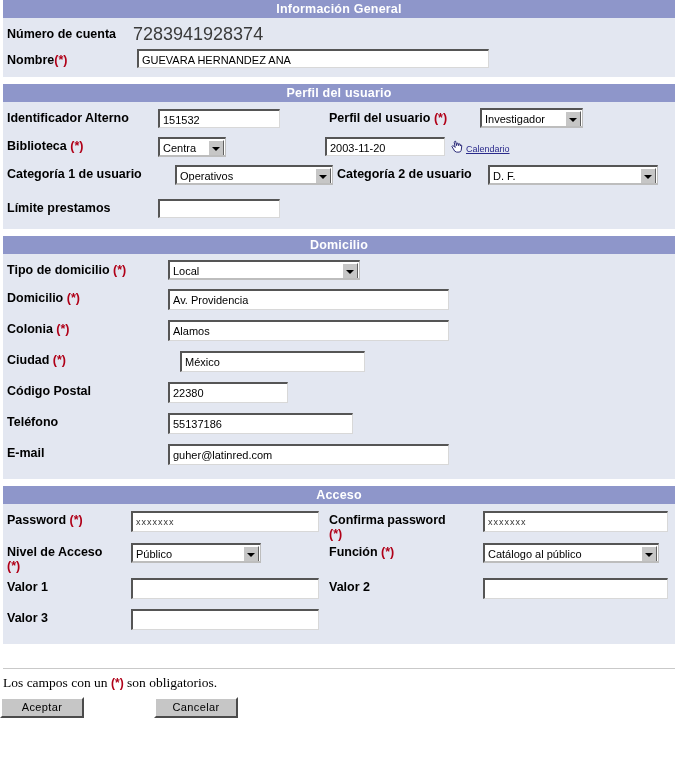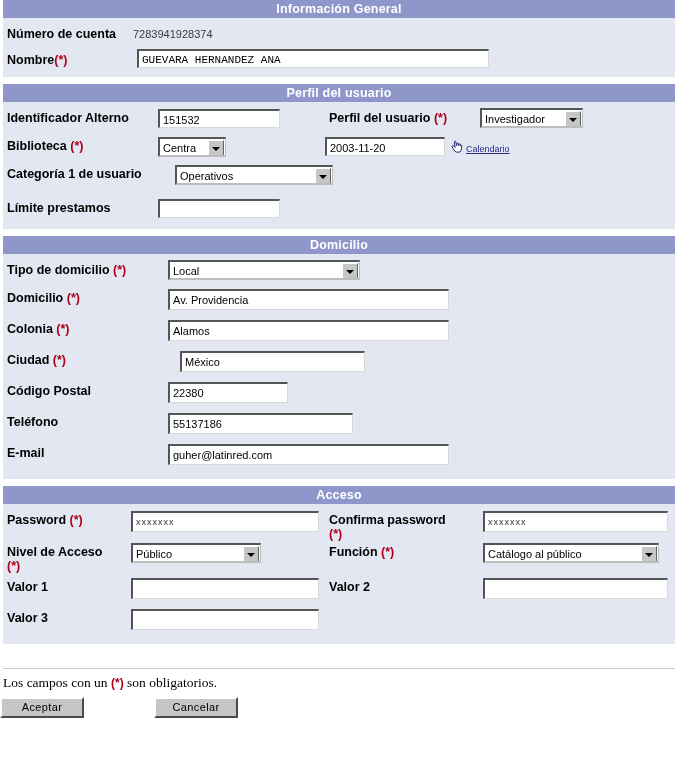"7283941928374" .static-val { font-size: 11px -> 18px }
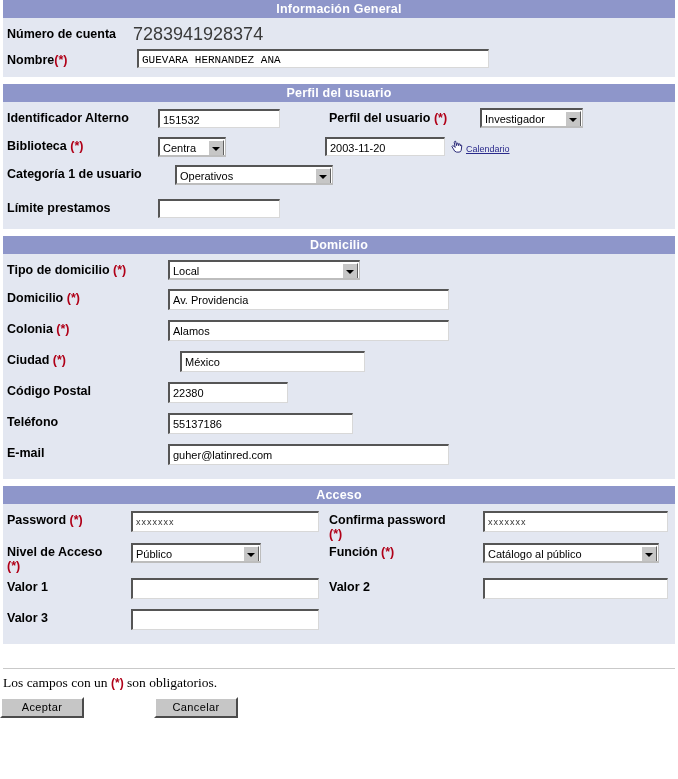"GUEVARA HERNANDEZ ANA" div.fld { font-family: Liberation Mono, monospace -> none }
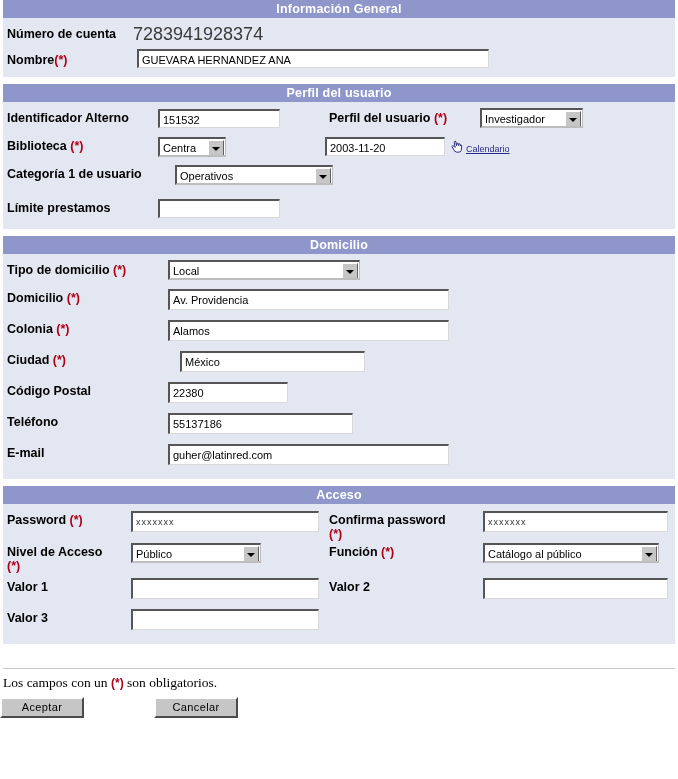"Categoría 2 de usuario" div.cell { html: none -> <div> <div>Categoría 2 de usuario</div> <div> <span>D. F.</span> <span></span> </div> </div> }
